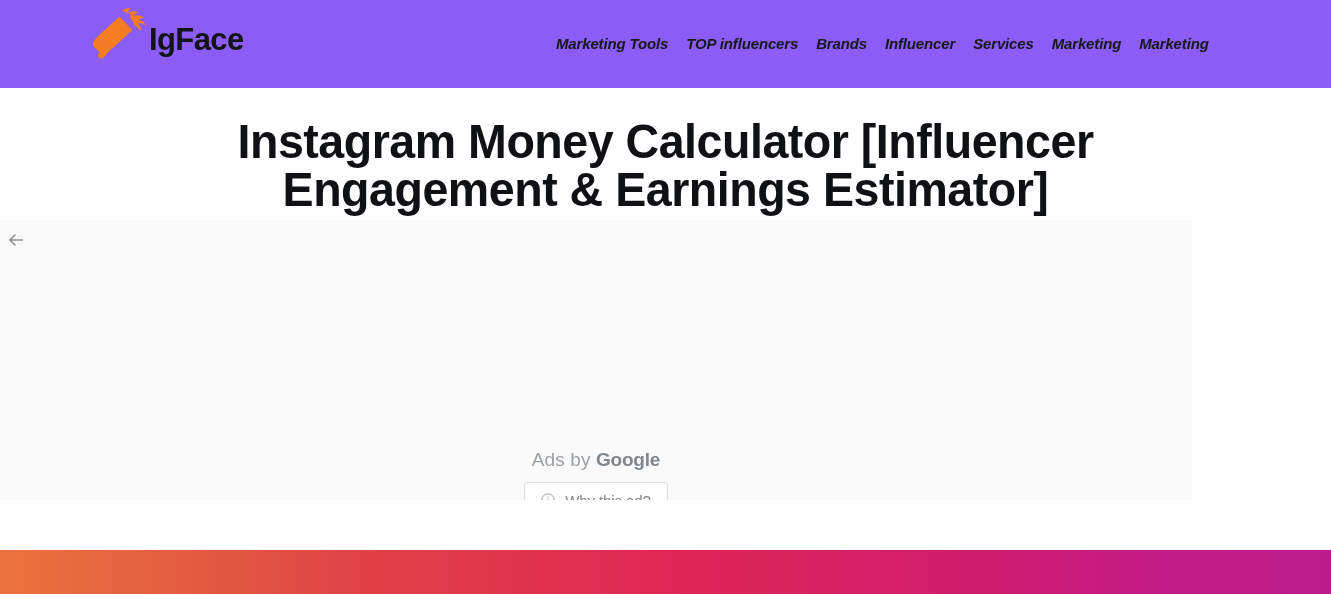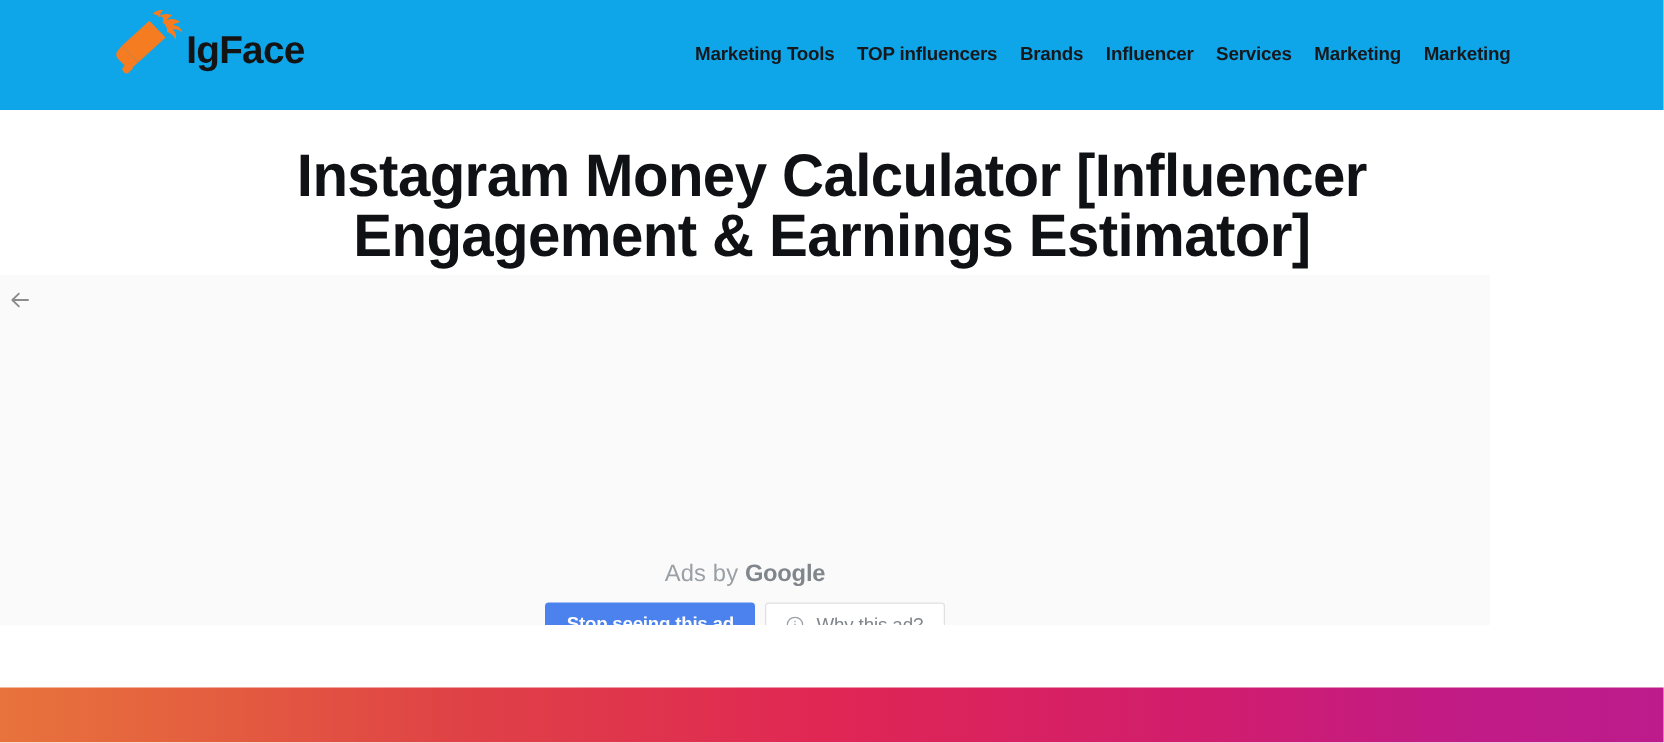"IgFace" .site-header { background: #0ea5e9 -> #8b5cf6 }
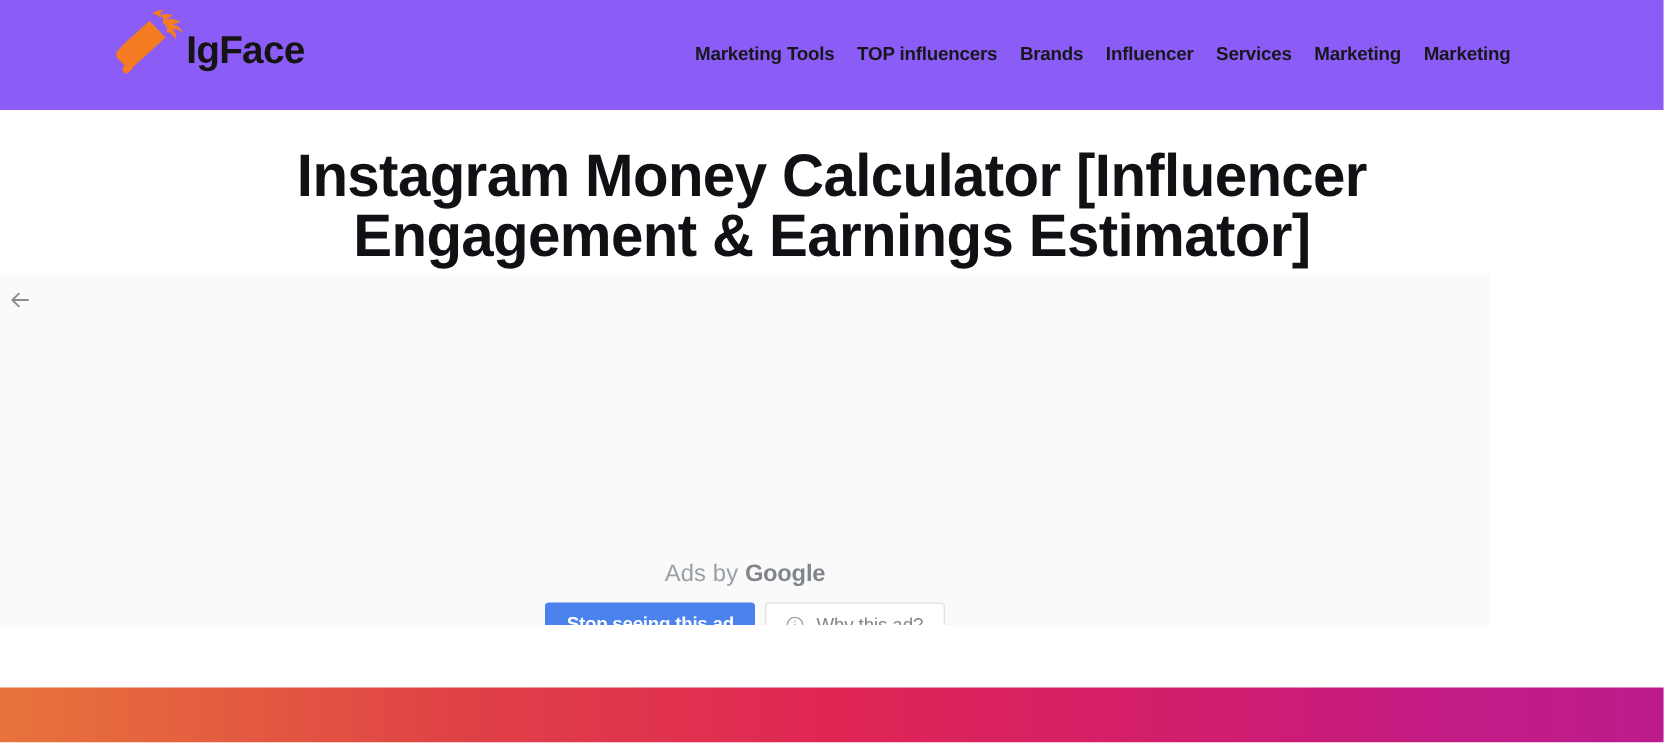"Marketing Tools" .nav-item { font-style: none -> italic }
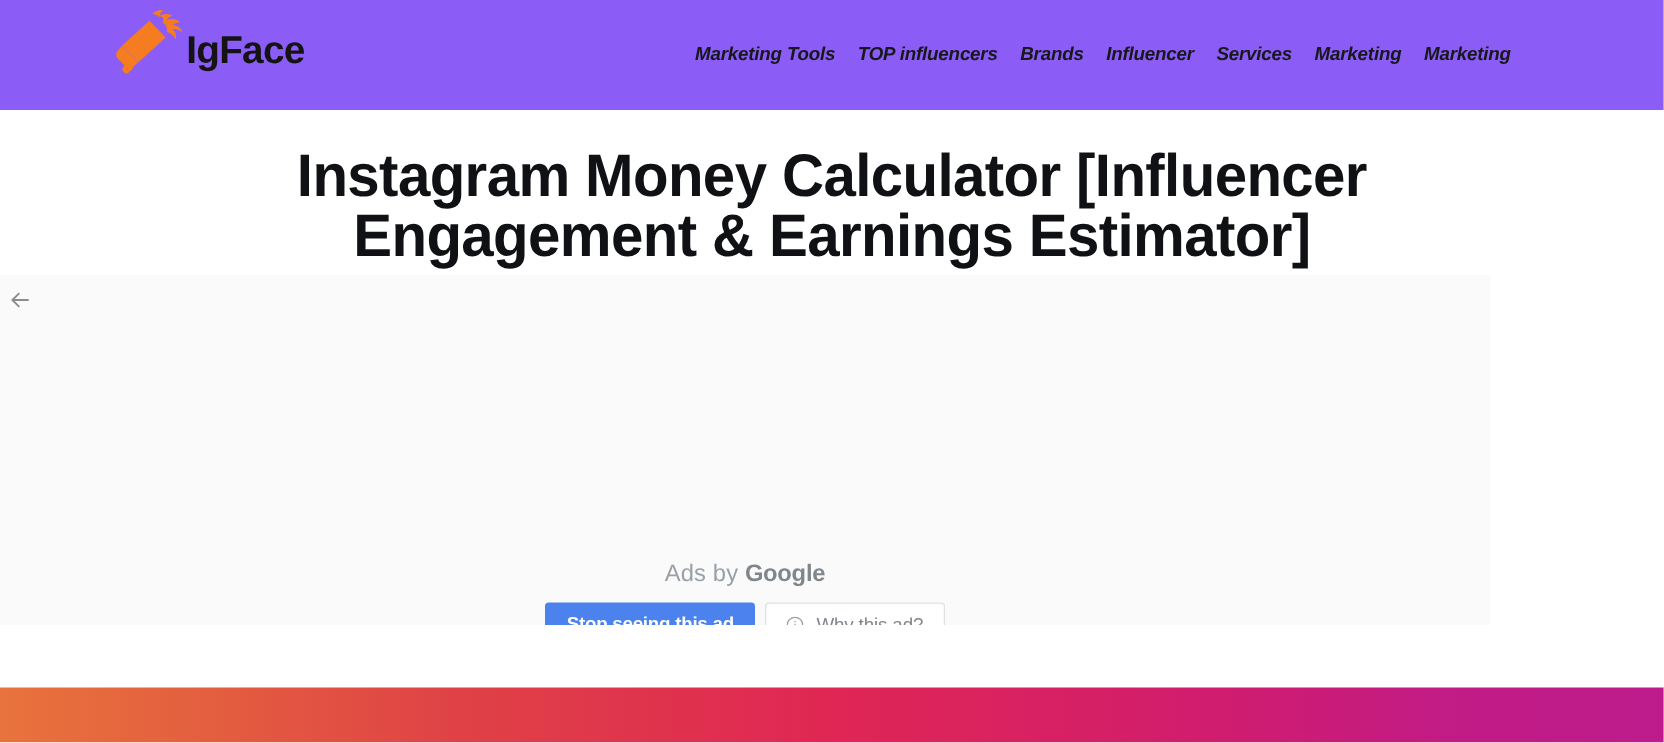"Stop seeing this ad" button.btn-stop-ad { html: <button>Stop seeing this ad</button> -> none }
